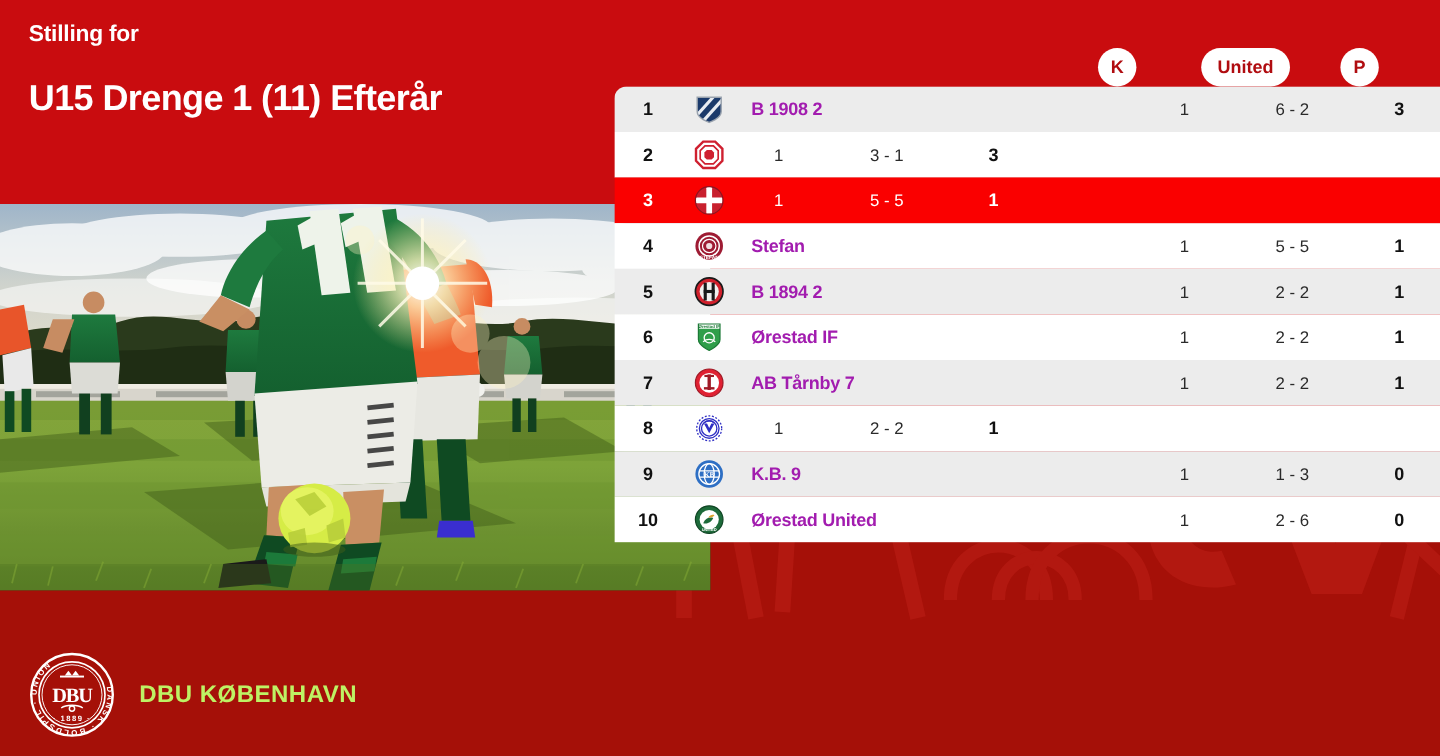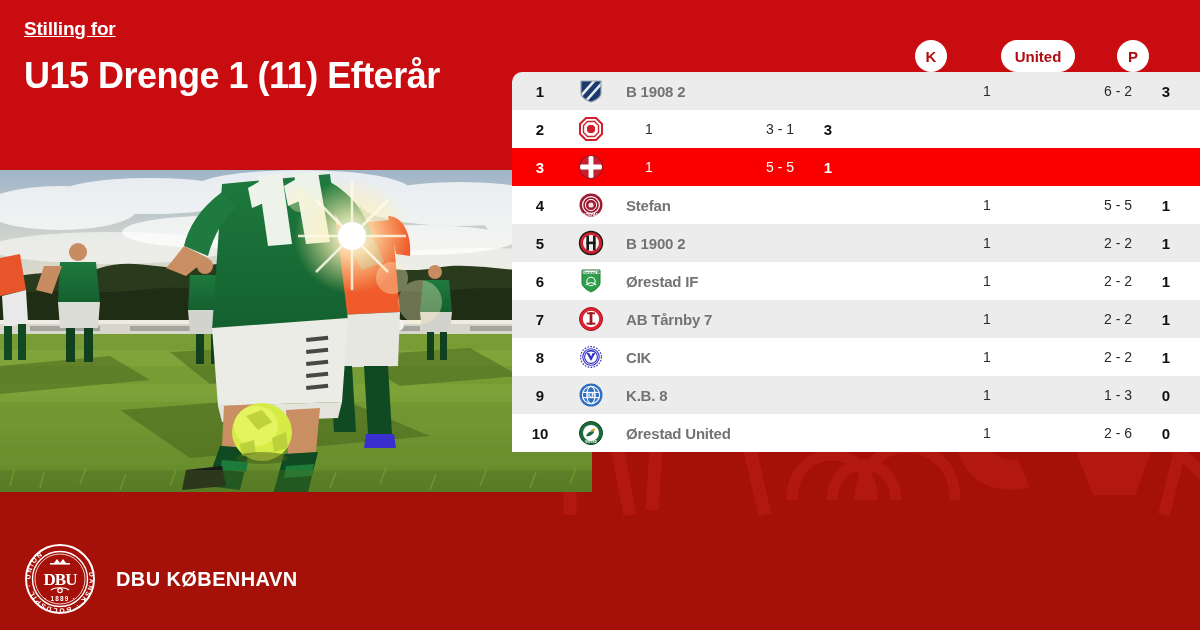"Stilling for" .kicker { text-decoration: underline -> none }
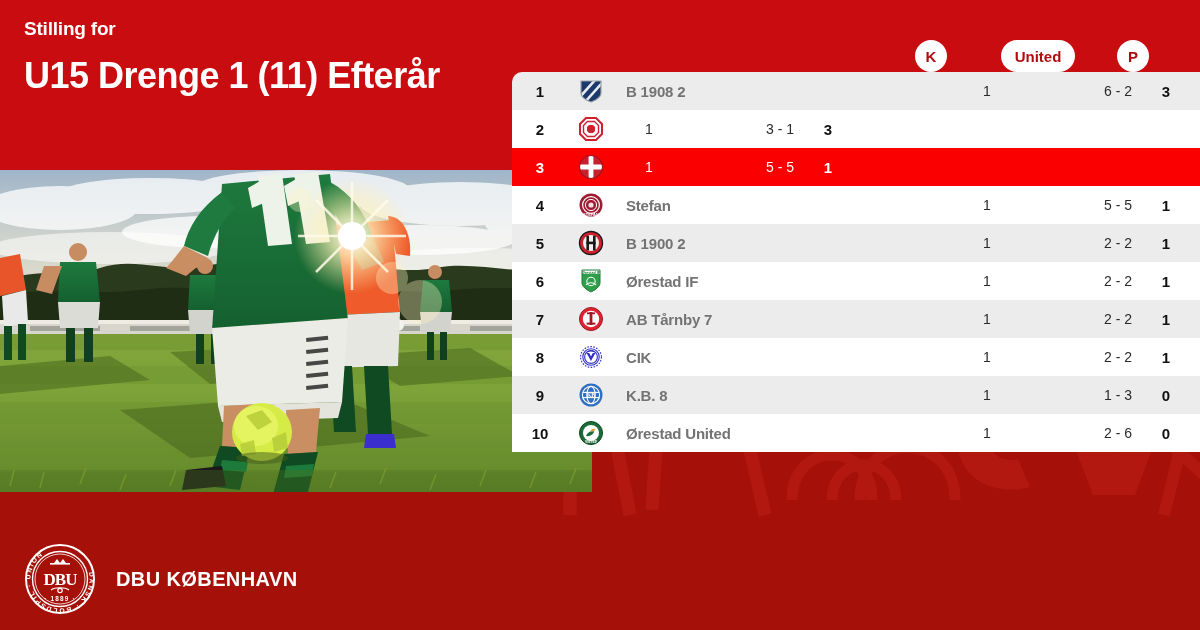"U15 Drenge 1 (11) Efterår" .headline { font-size: 36px -> 30px; margin-top: 12px -> 23px }
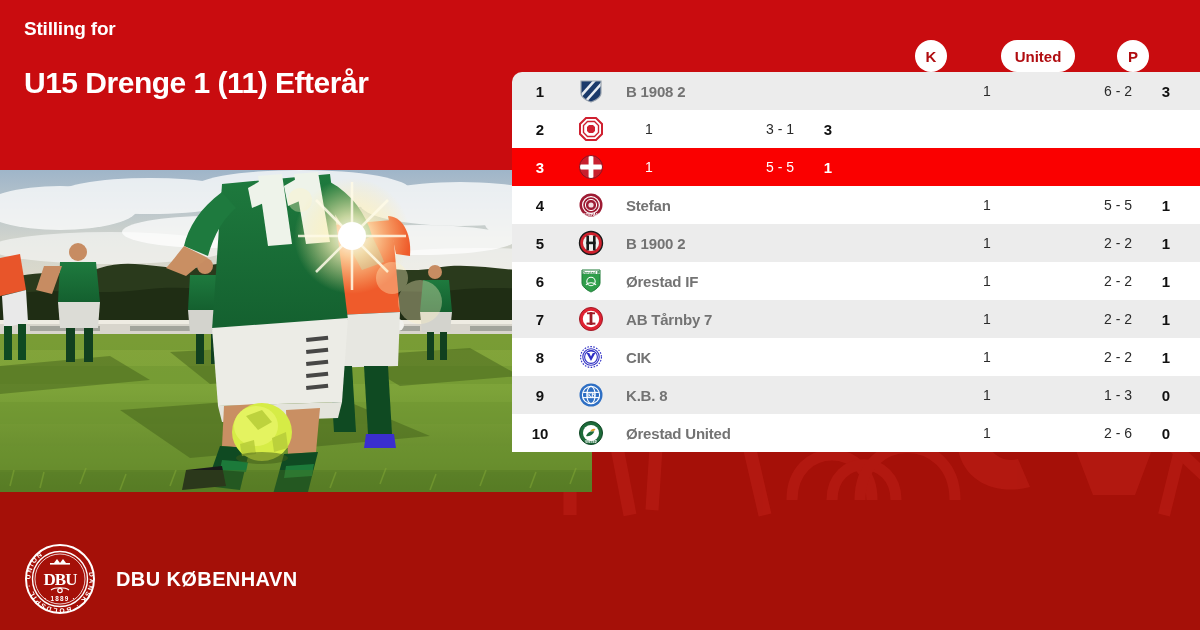"B 1908 2" .c-team { color: #737373 -> #a21caf }
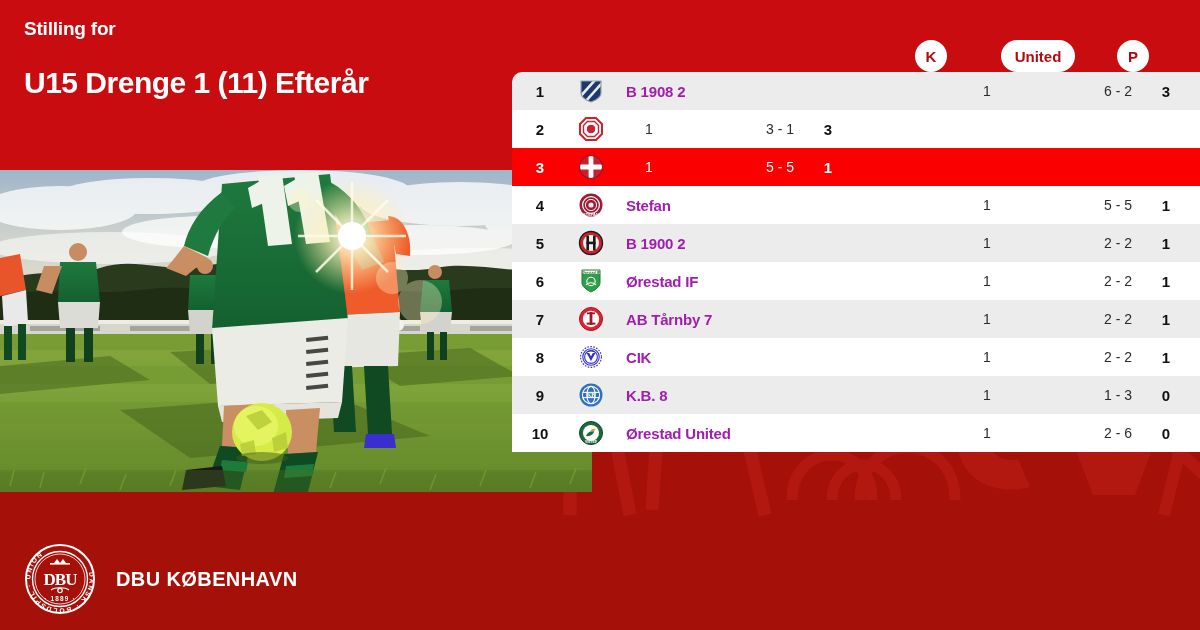"6 - 2" .c-score { text-align: right -> center }
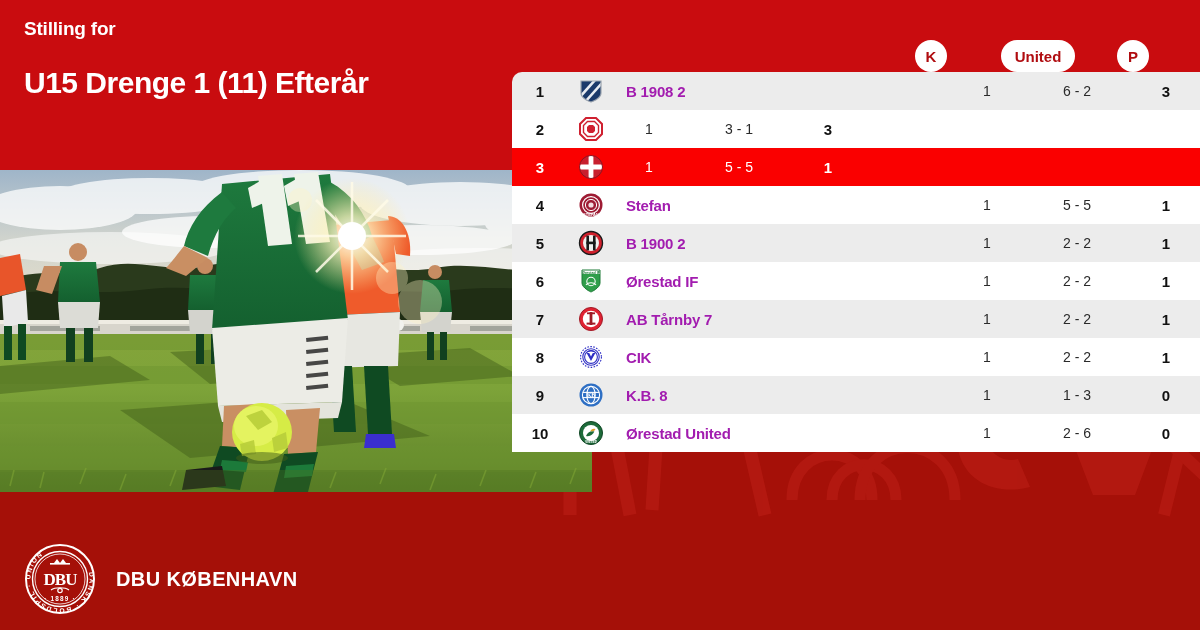"B 1900 2" div.c-team { text: 1900 -> 1894 }
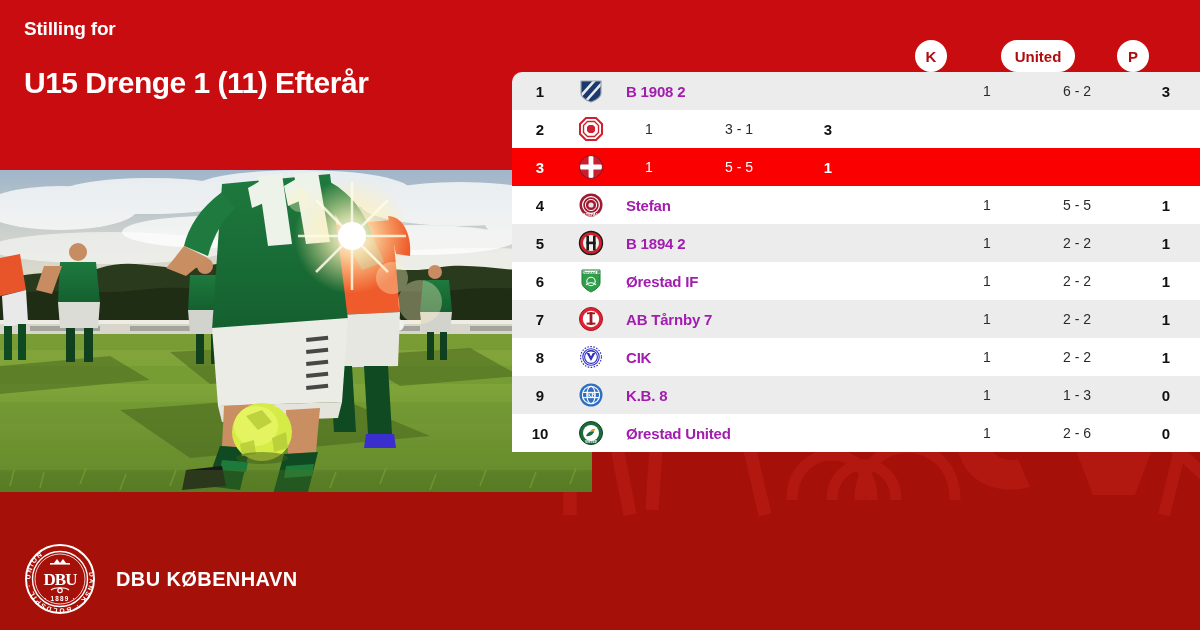"CIK" div.c-team { html: <div>CIK</div> -> none }
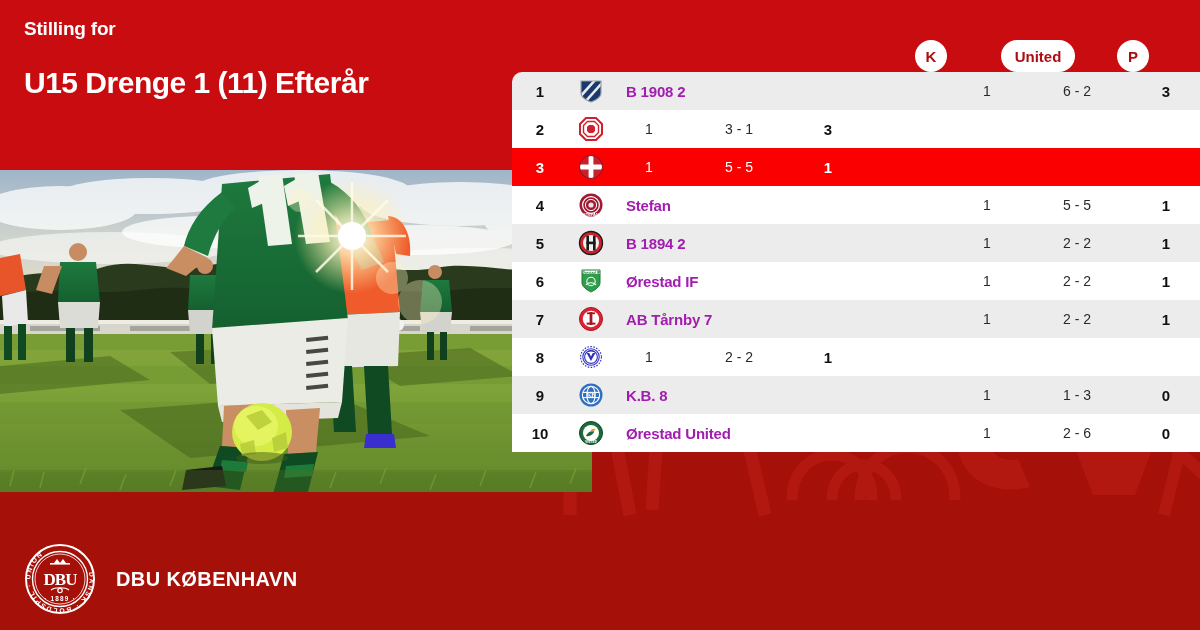"K.B. 8" div.c-team { text: 8 -> 9 }
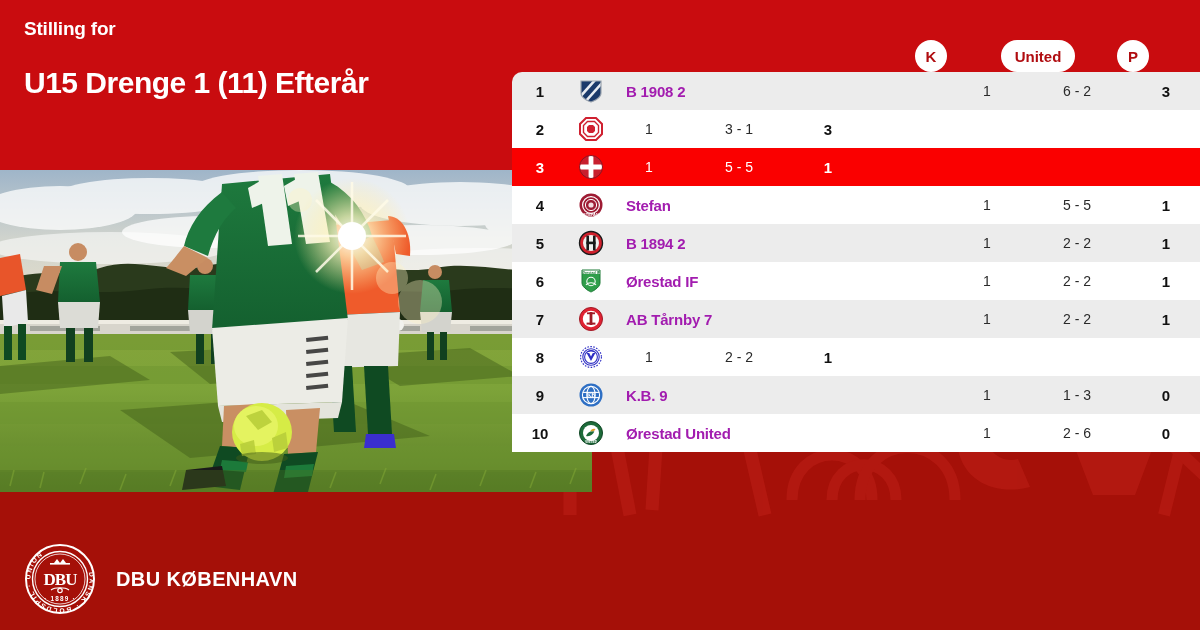"DBU KØBENHAVN" #footer-label { color: #ffffff -> #bef264 }
